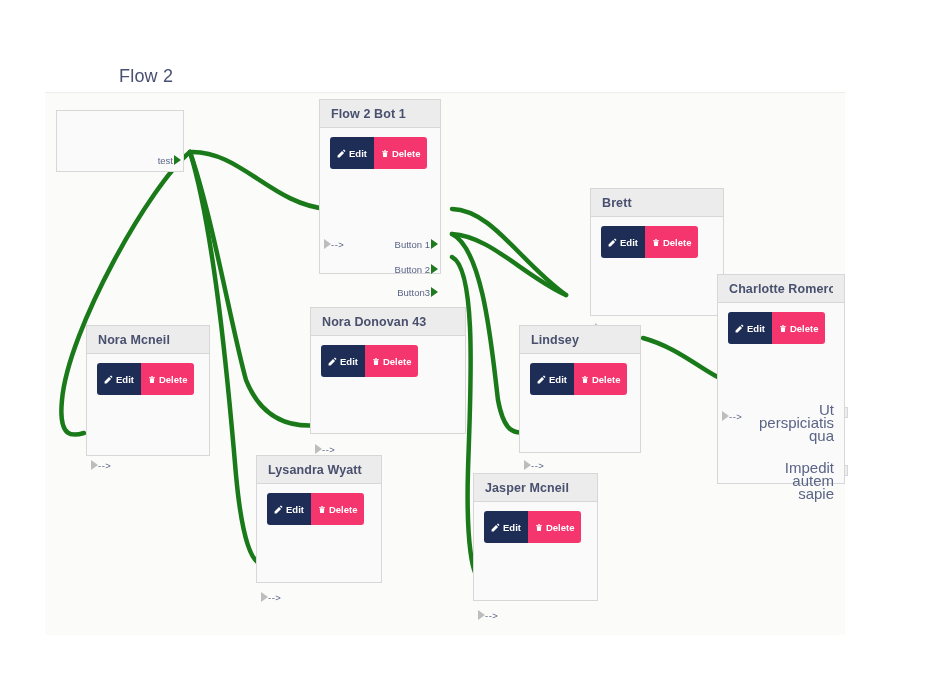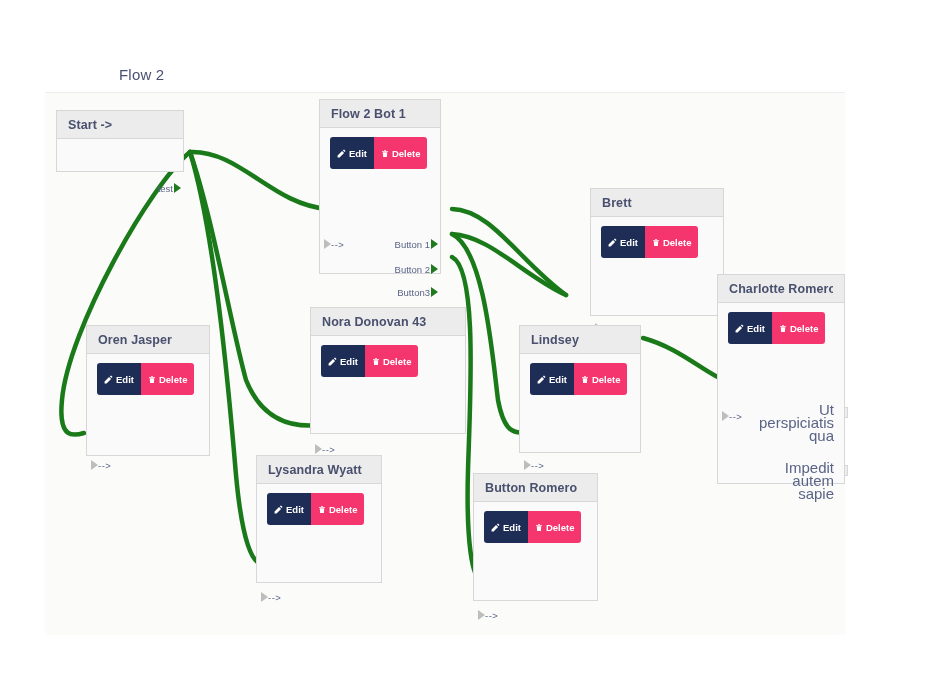"Flow 2" .flow-title { font-size: 15px -> 18px }
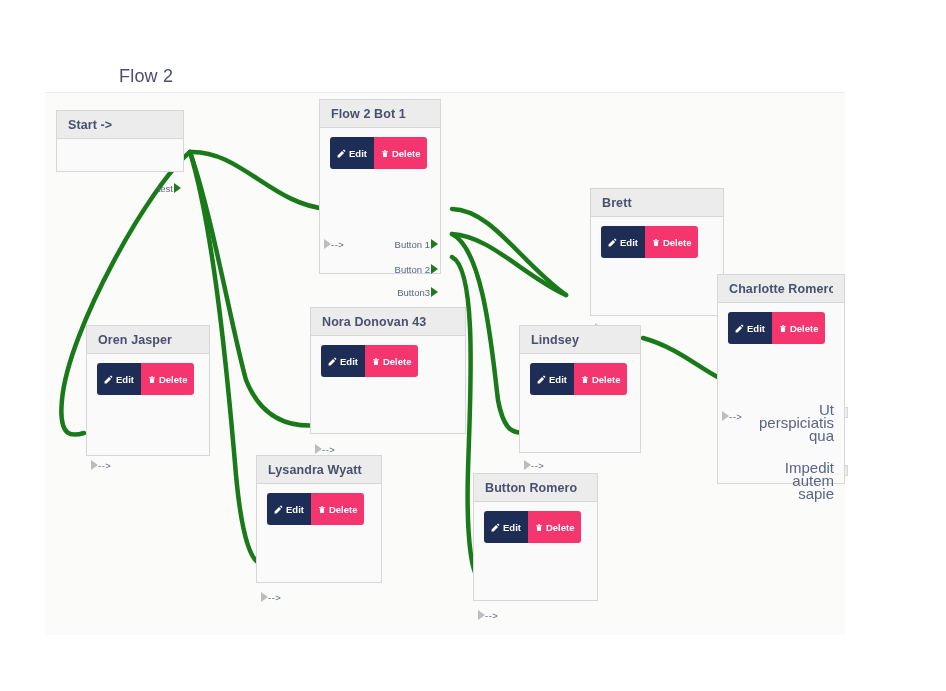"Start ->" div.node-head { html: <div> <span>Start -&gt;</span> </div> -> none }
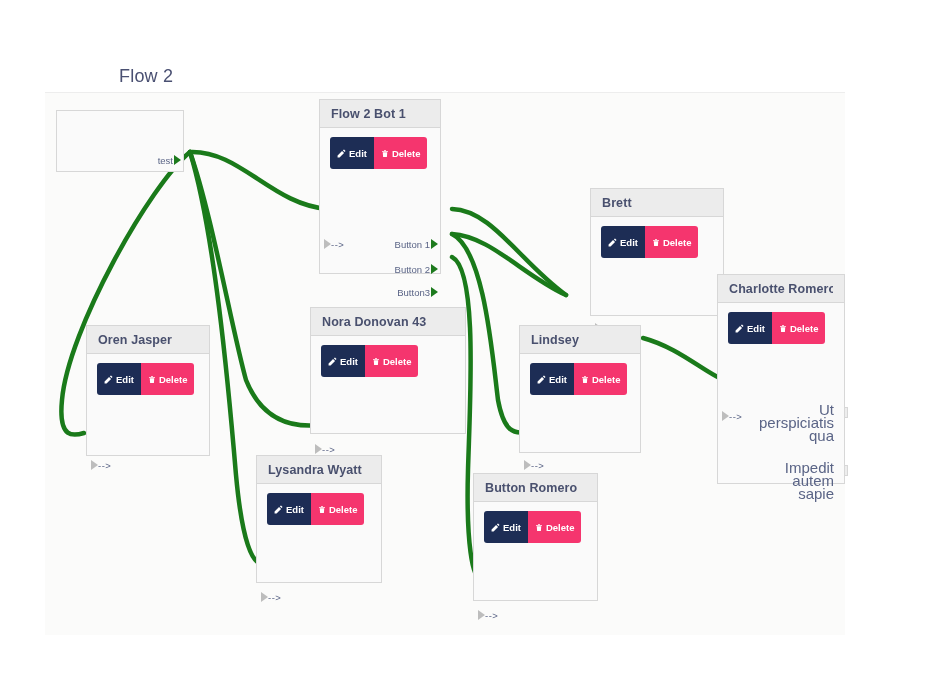"Oren Jasper" span.node-title { text: Oren Jasper -> Nora Mcneil }
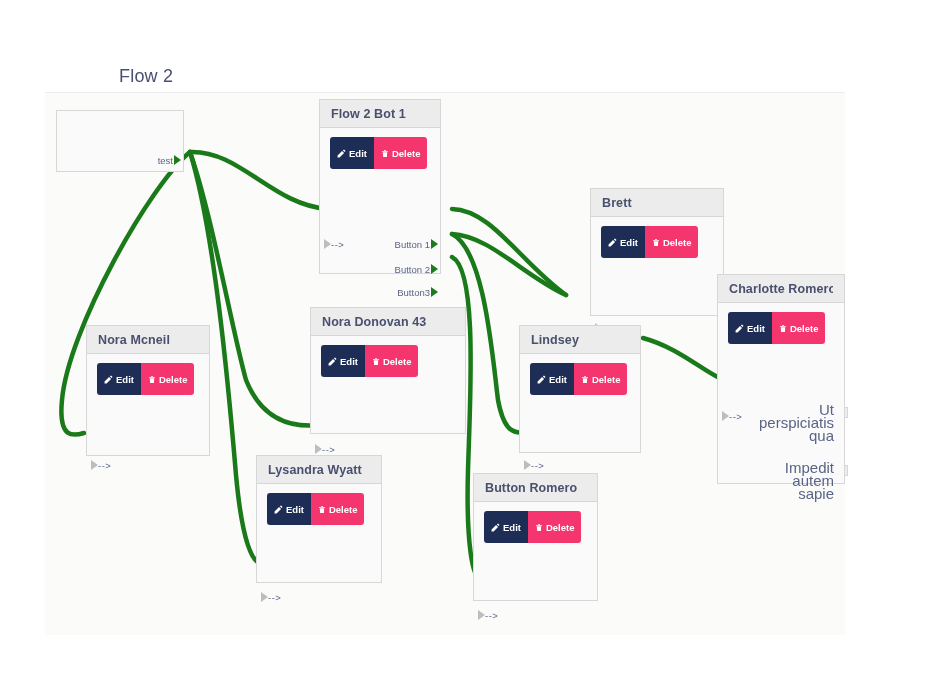"Button Romero" span.node-title { text: Button Romero -> Jasper Mcneil }
